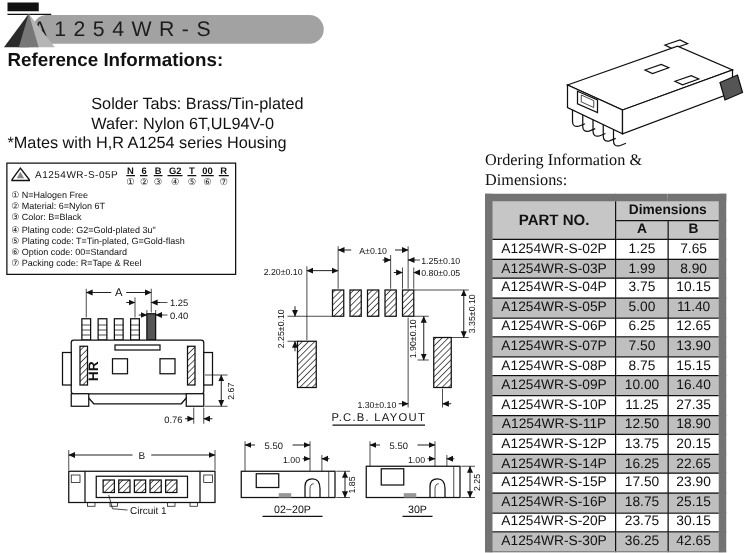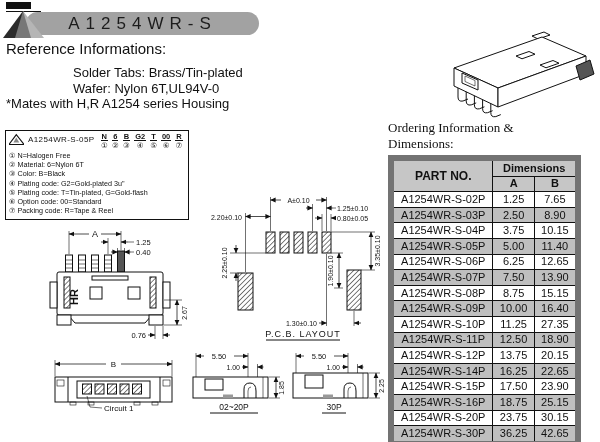"A1254WR-S" .hdr-bar { justify-content: center -> flex-start }
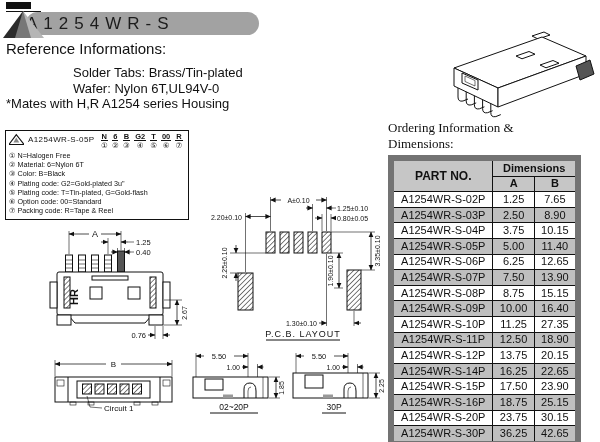"Reference Informations:" .ref .title { font-weight: normal -> bold; margin-bottom: 8px -> 18px }
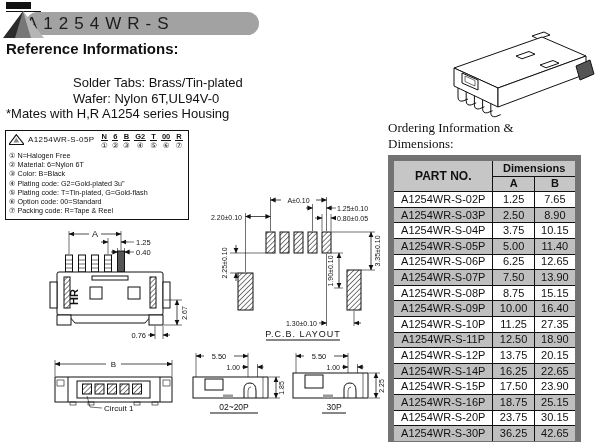"2.50" td.a { text: 2.50 -> 1.99 }
